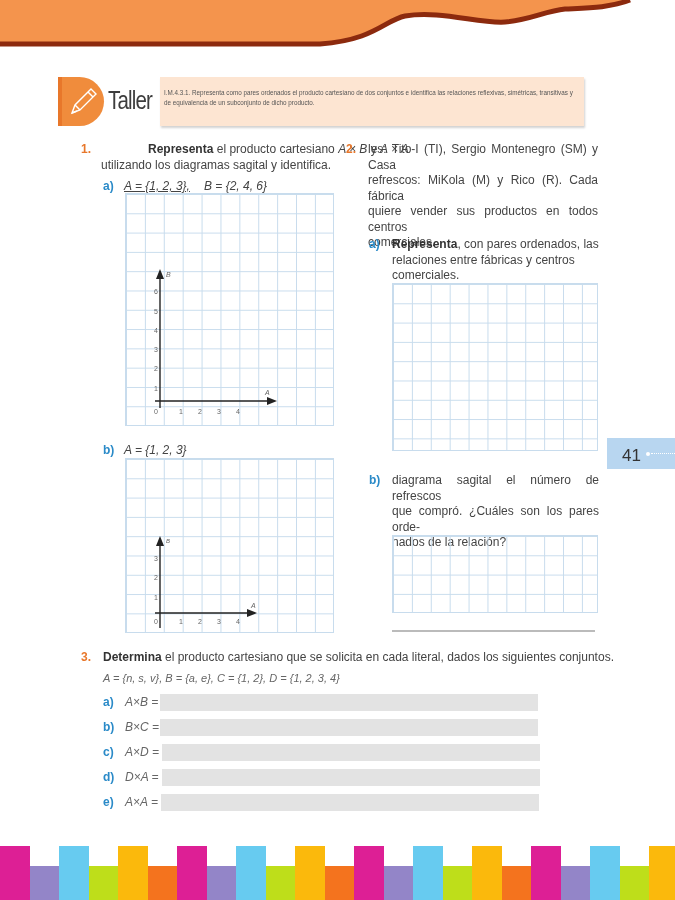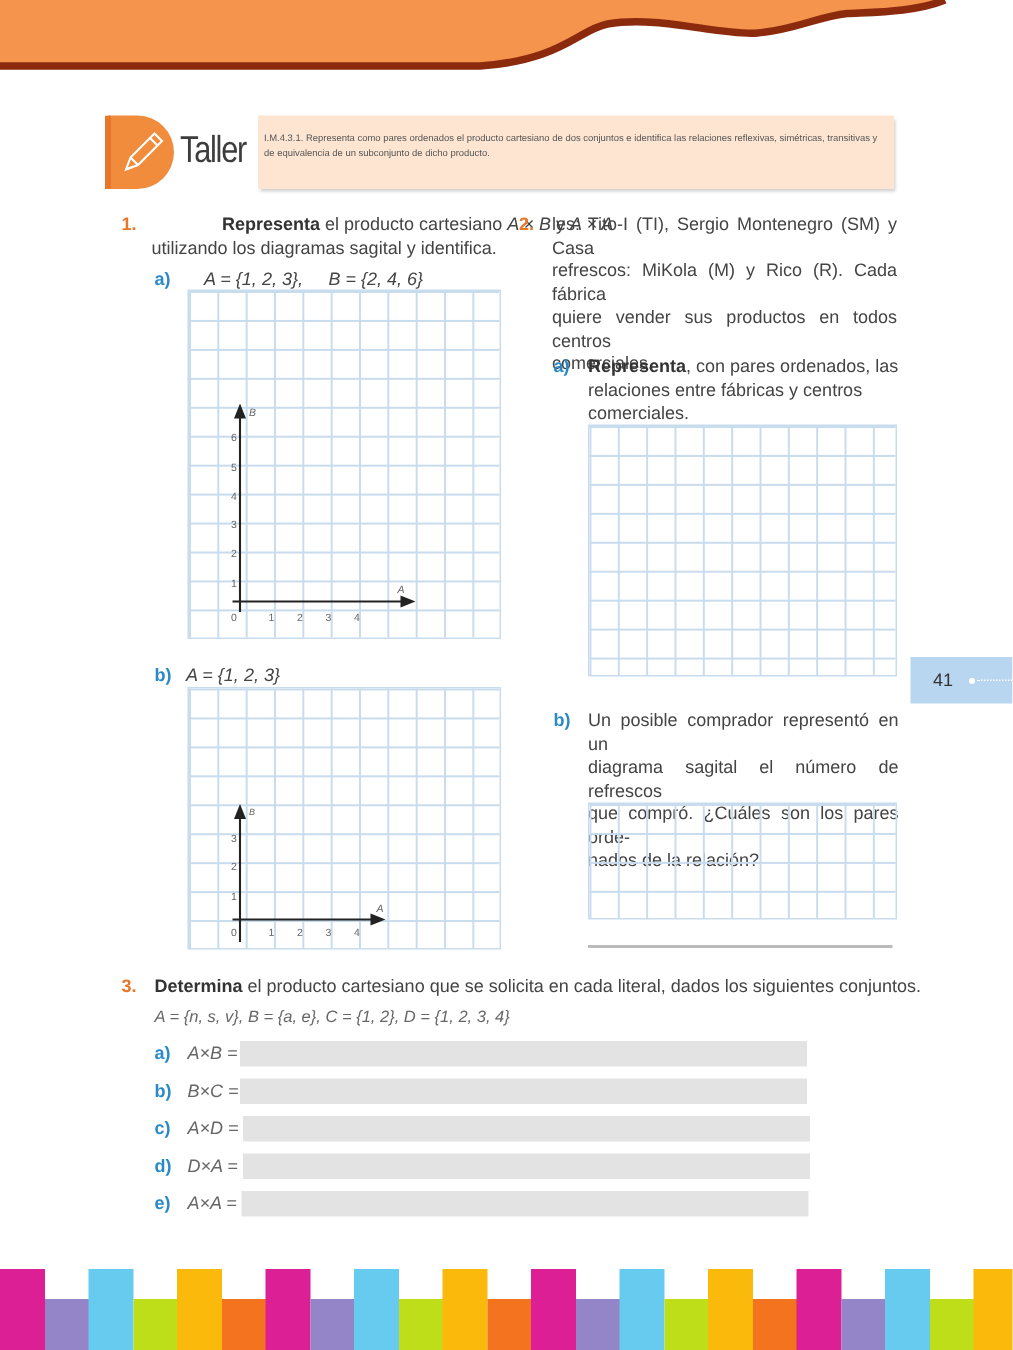"Taller" .taller { left: 70px -> 58px }
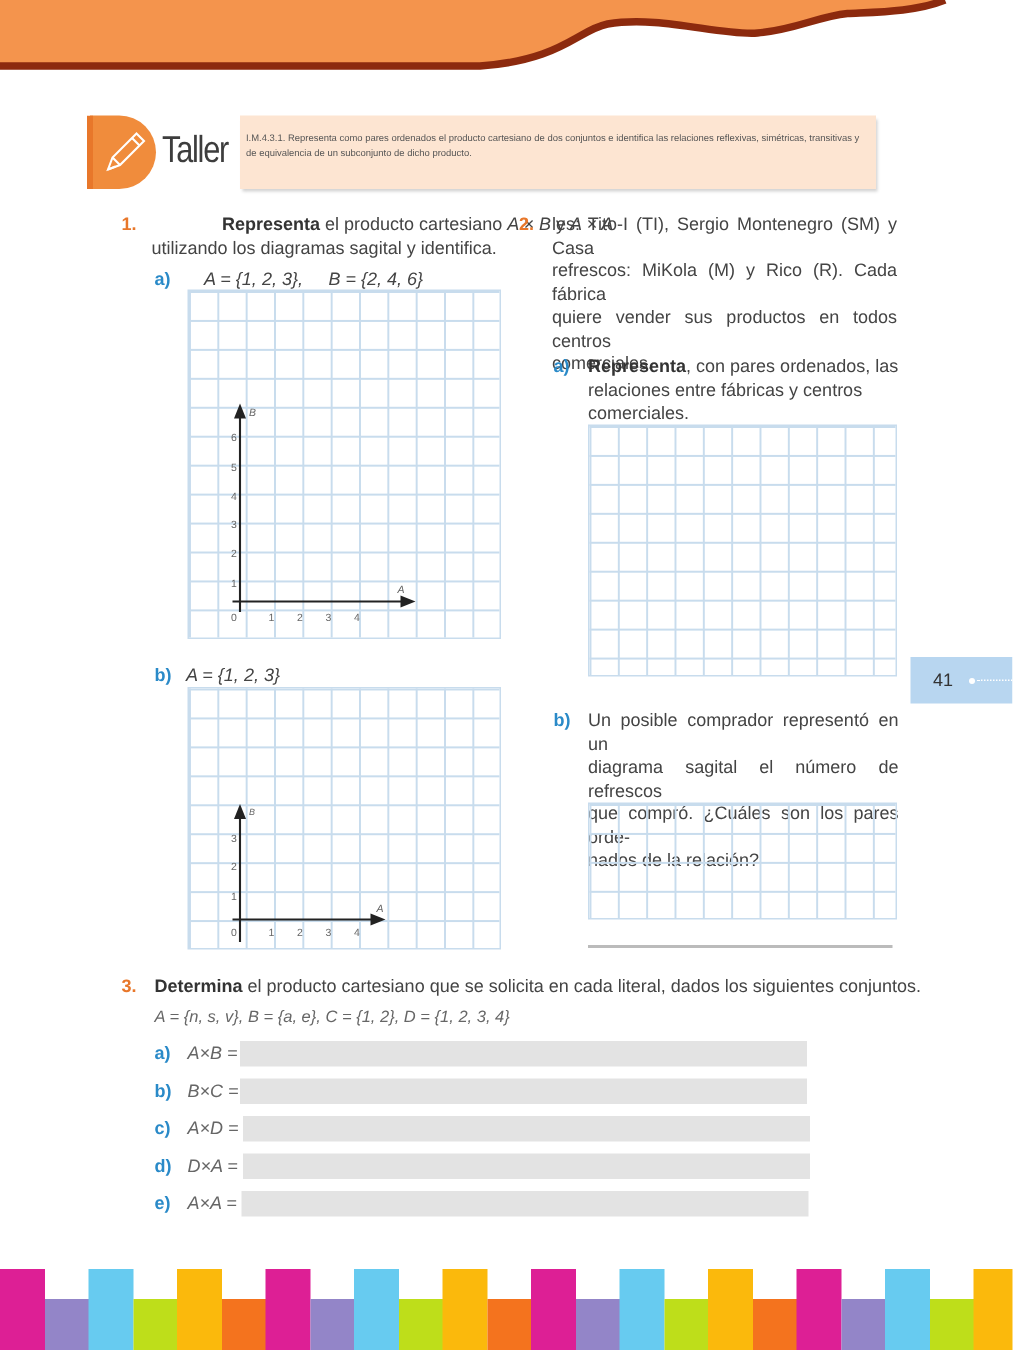"A = {1, 2, 3}," i { left: 33px -> 21px; text-decoration: none -> underline }
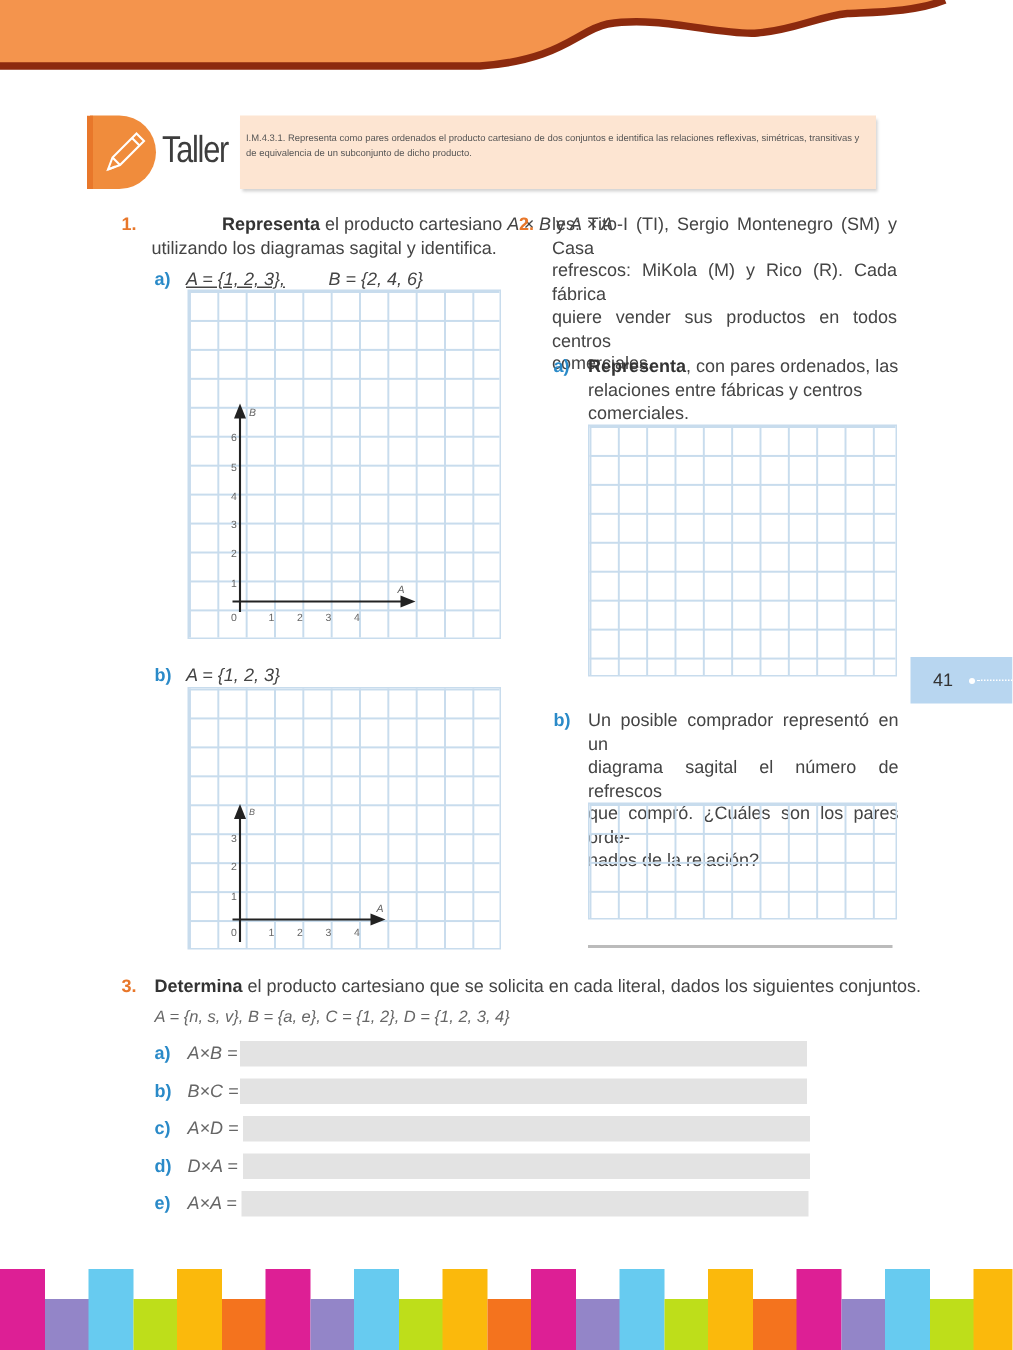"B = {2, 4, 6}" i { margin-left: 15px -> none }
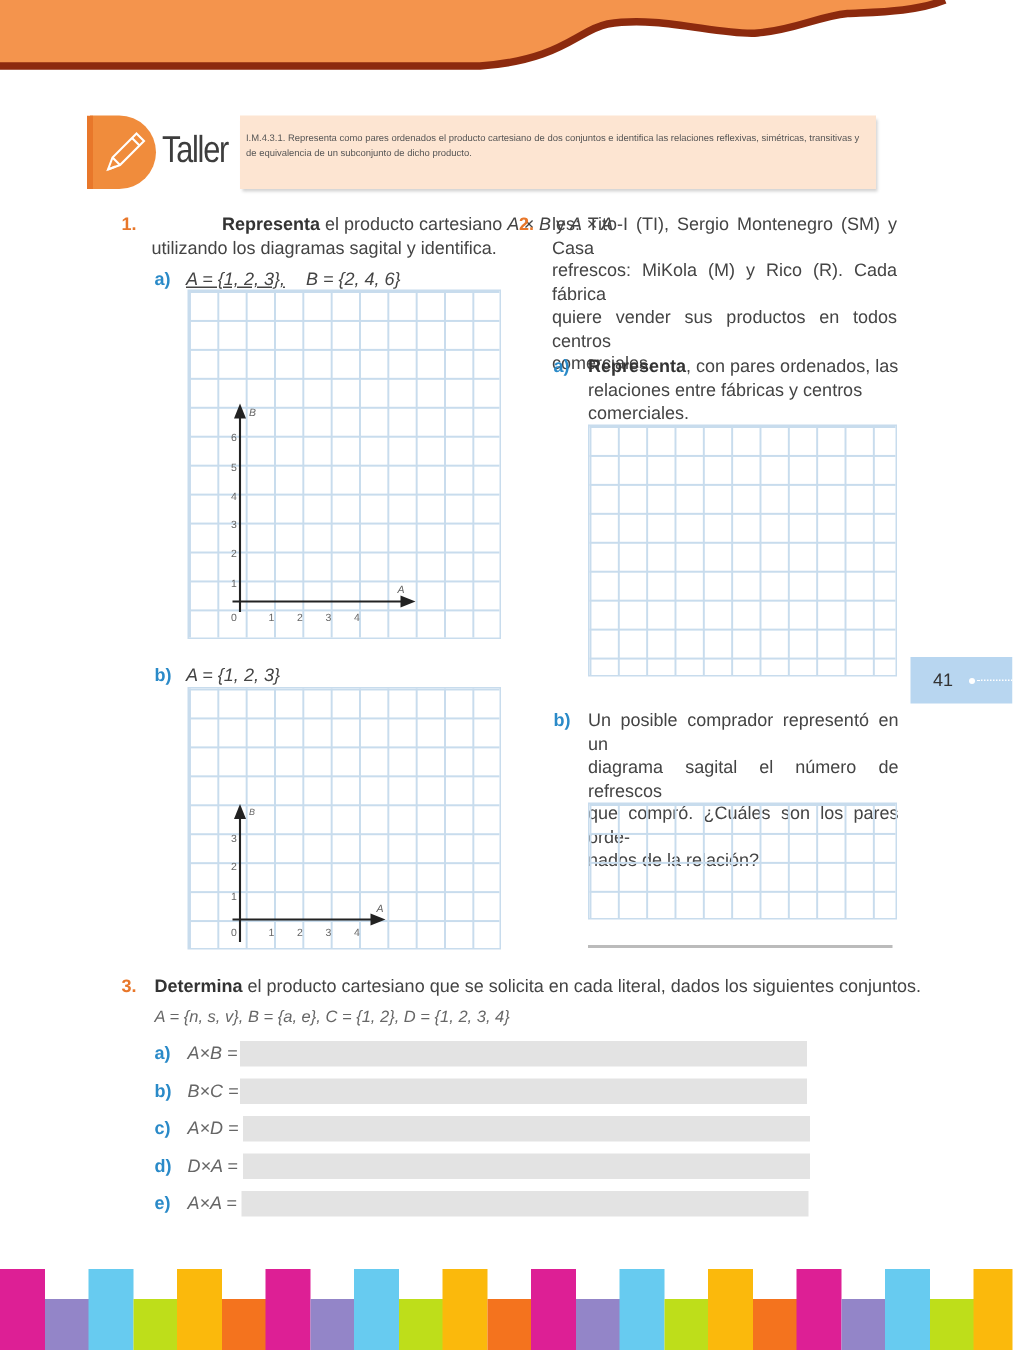"41" .page-num { font-size: 12px -> 17px }
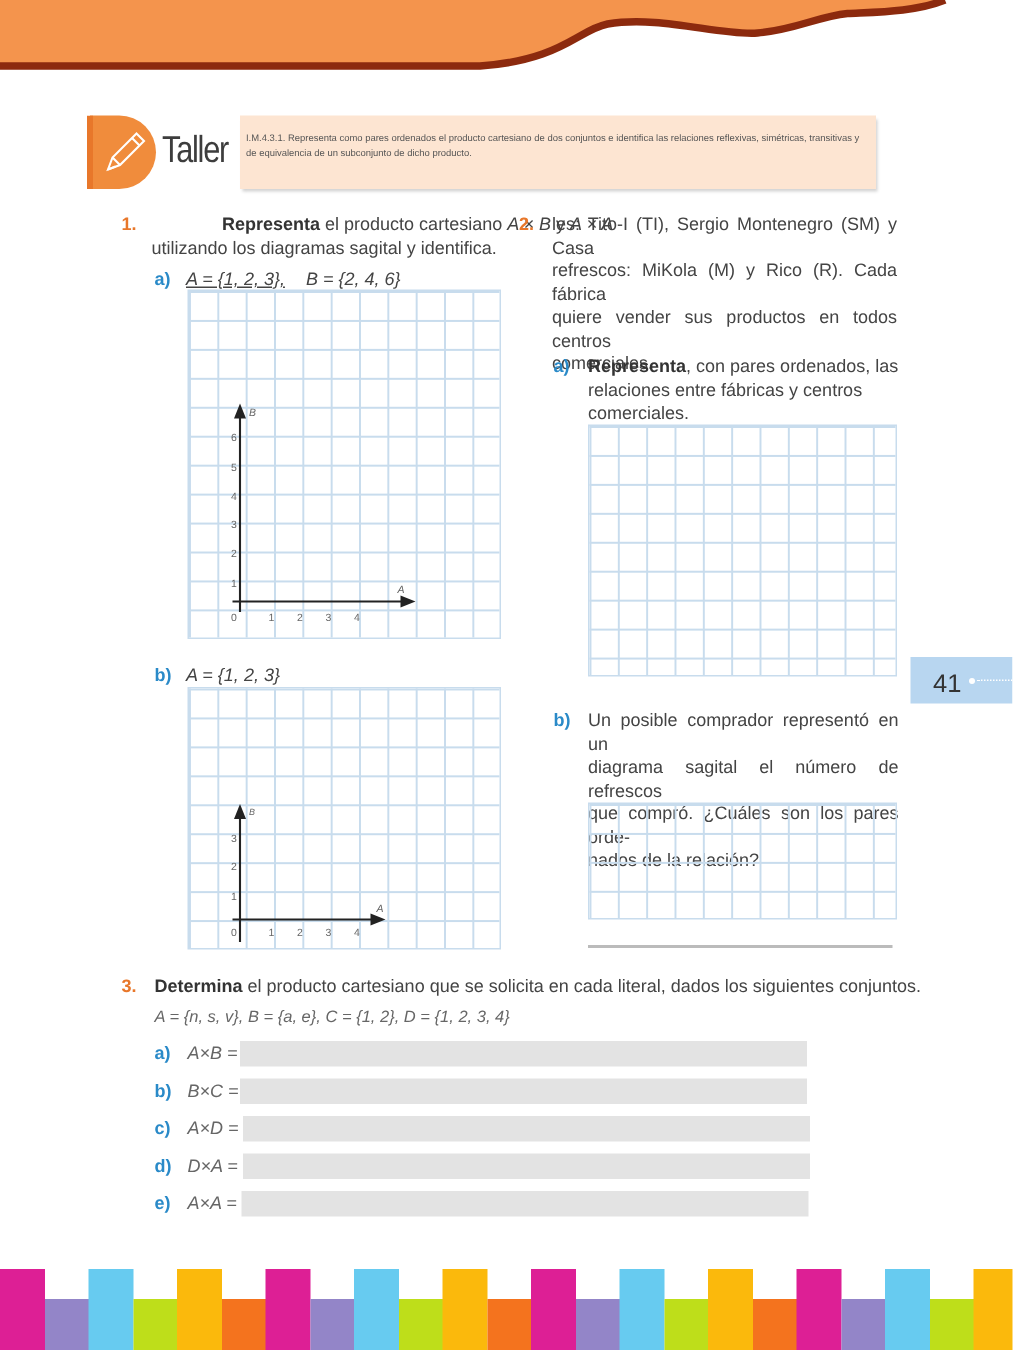"Un posible comprador representó en" div { html: <div>Un posible comprador representó en un</div> -> none }
